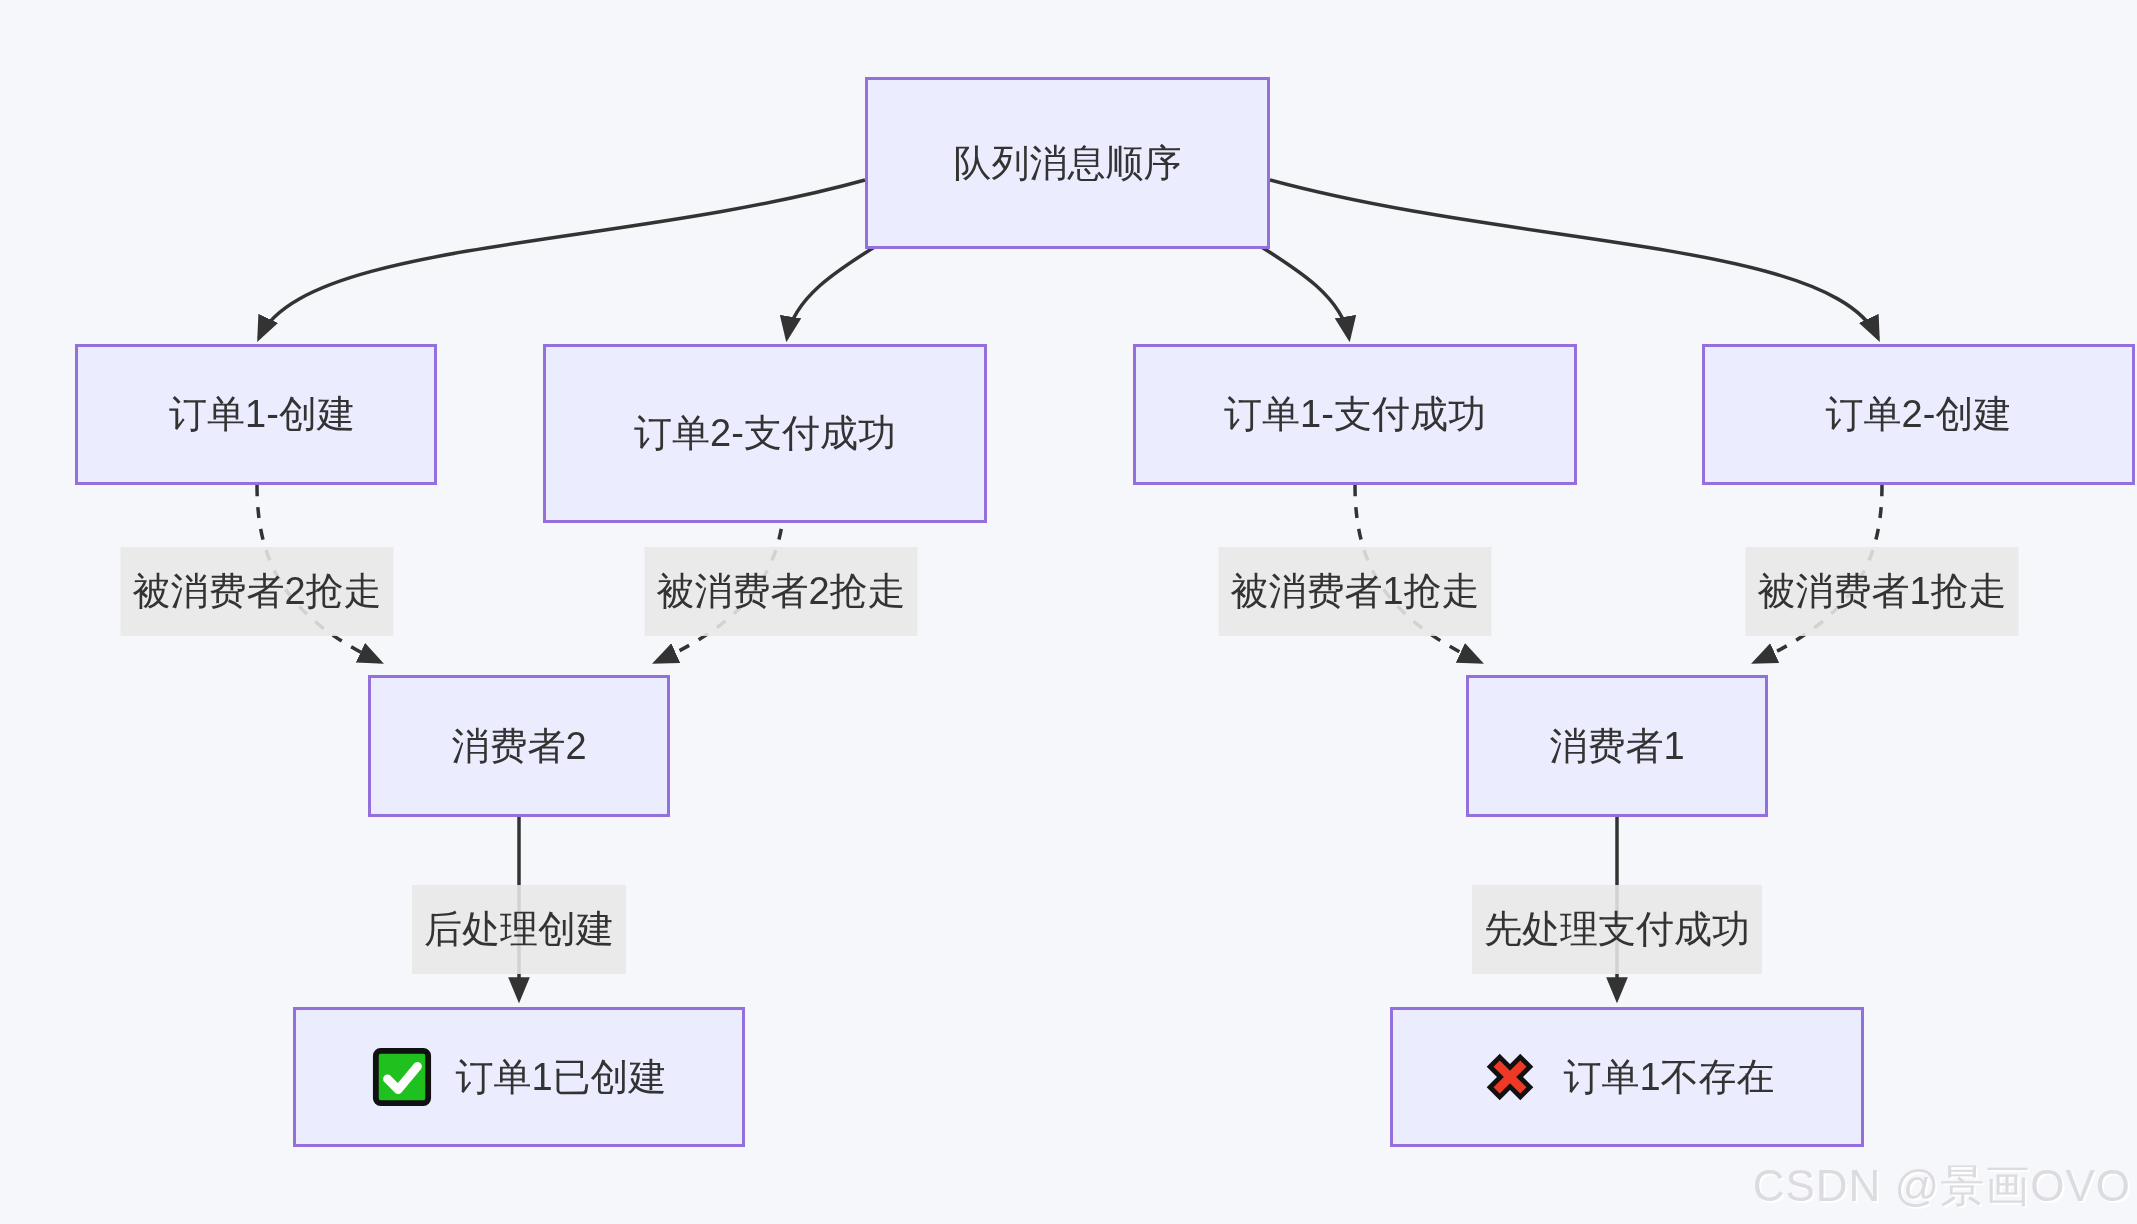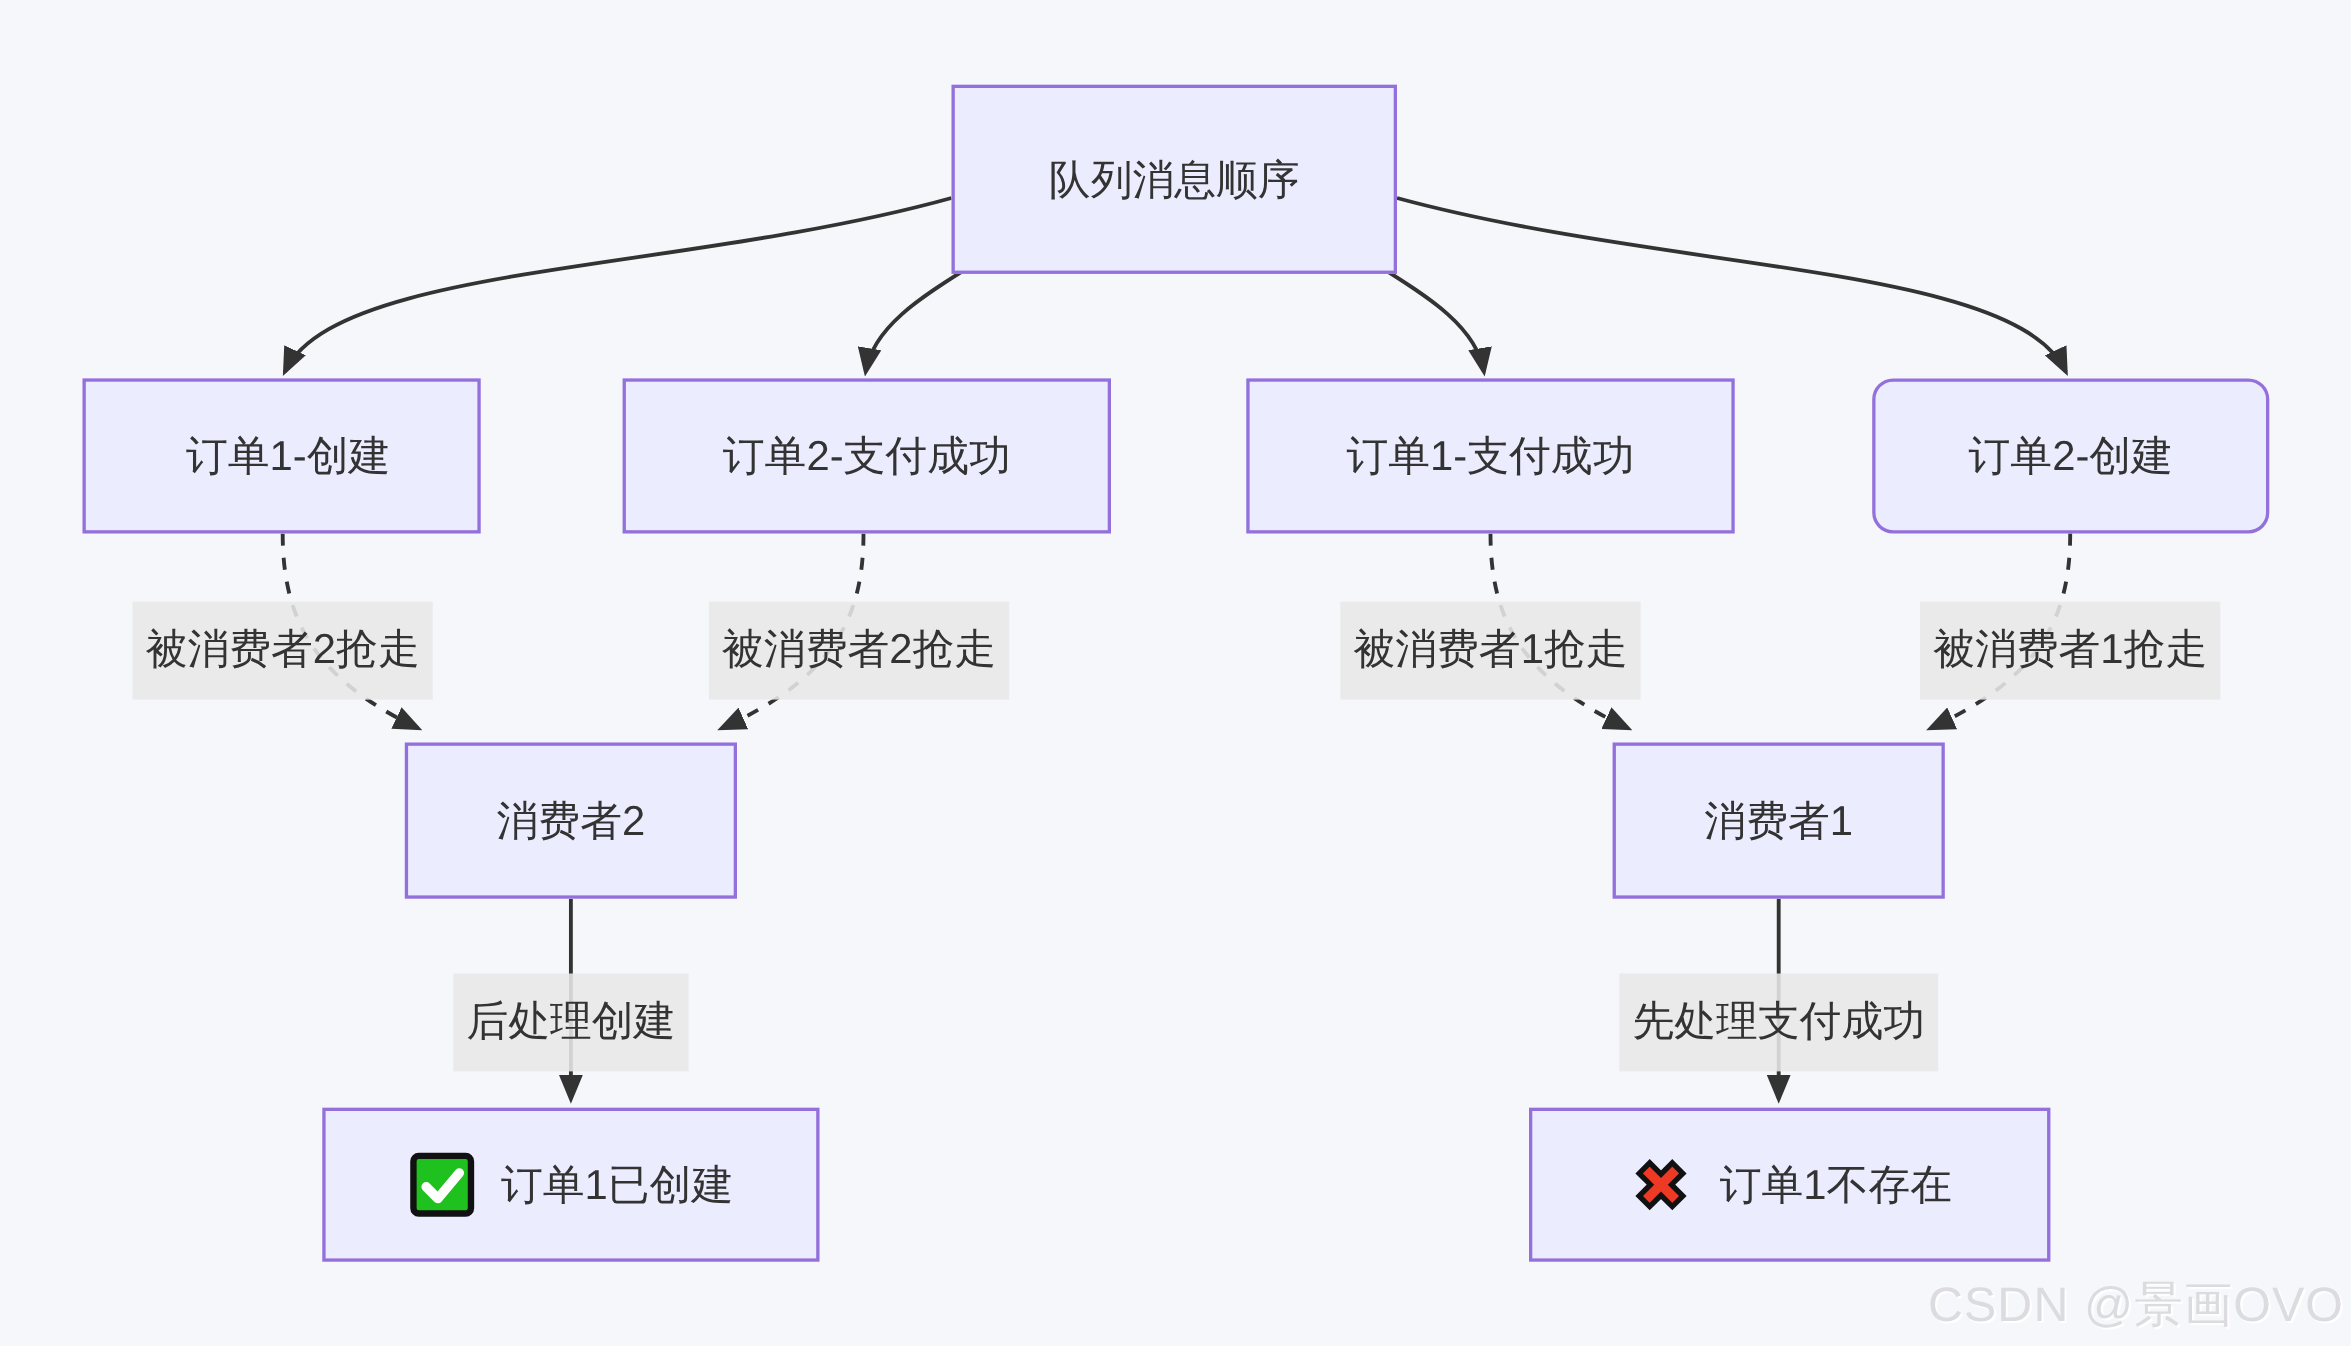"订单2-支付成功" #n-b { height: 141px -> 179px; left: 566px -> 543px }
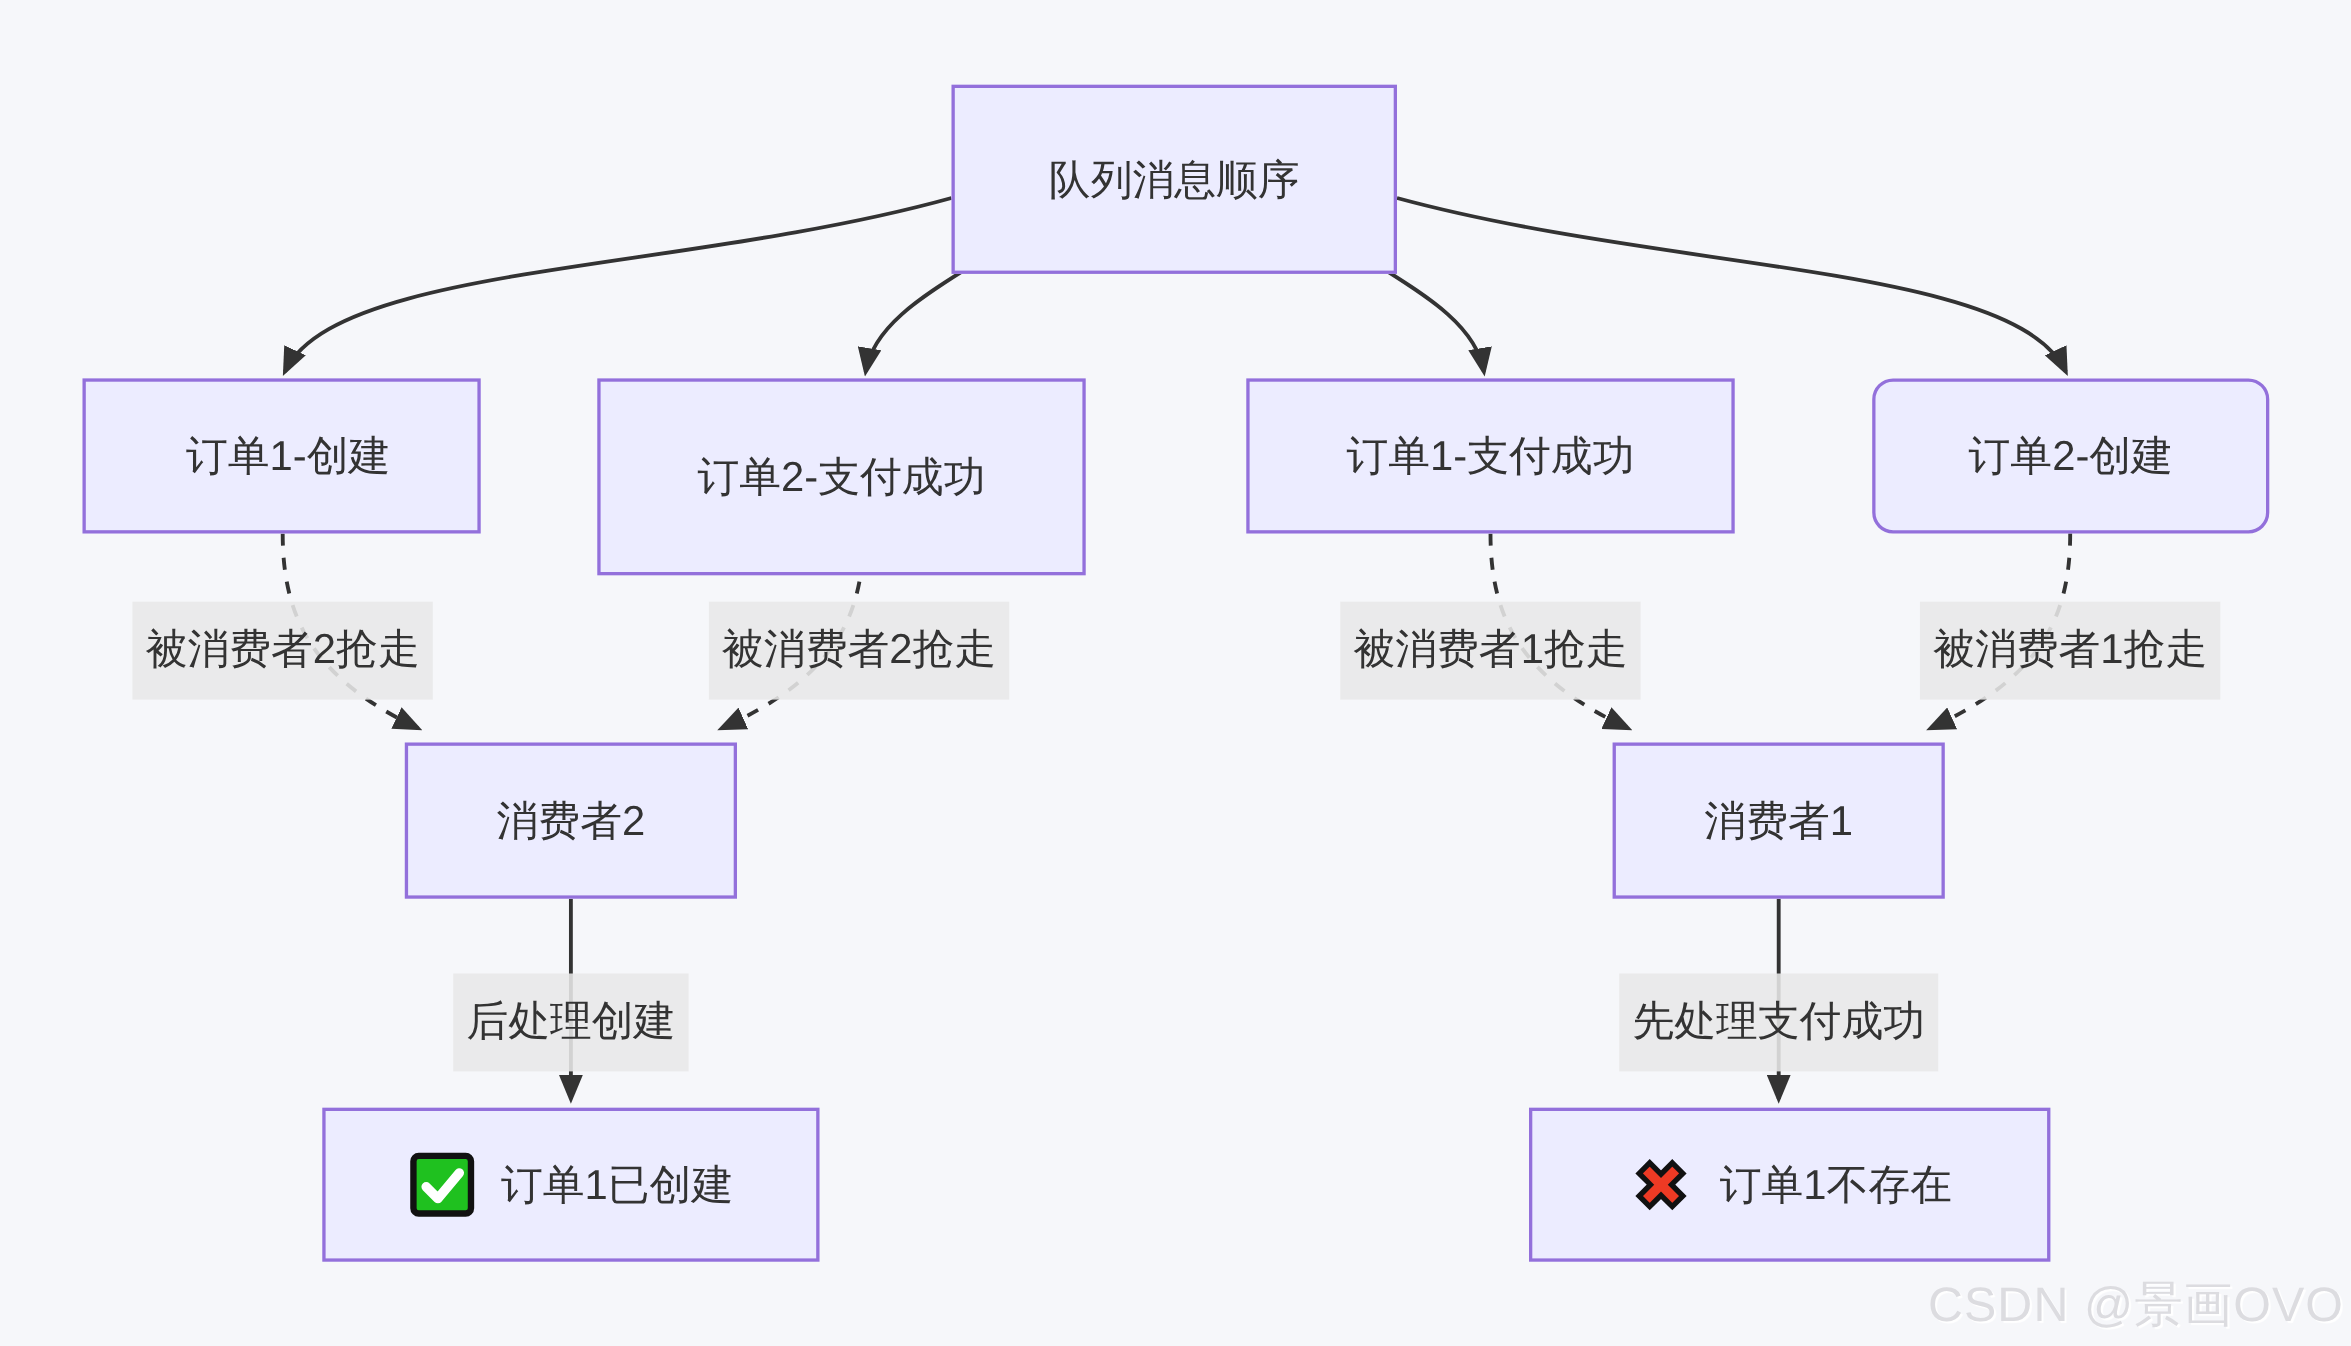"订单2-创建" #n-d { border-radius: 19px -> none; width: 361px -> 433px }
